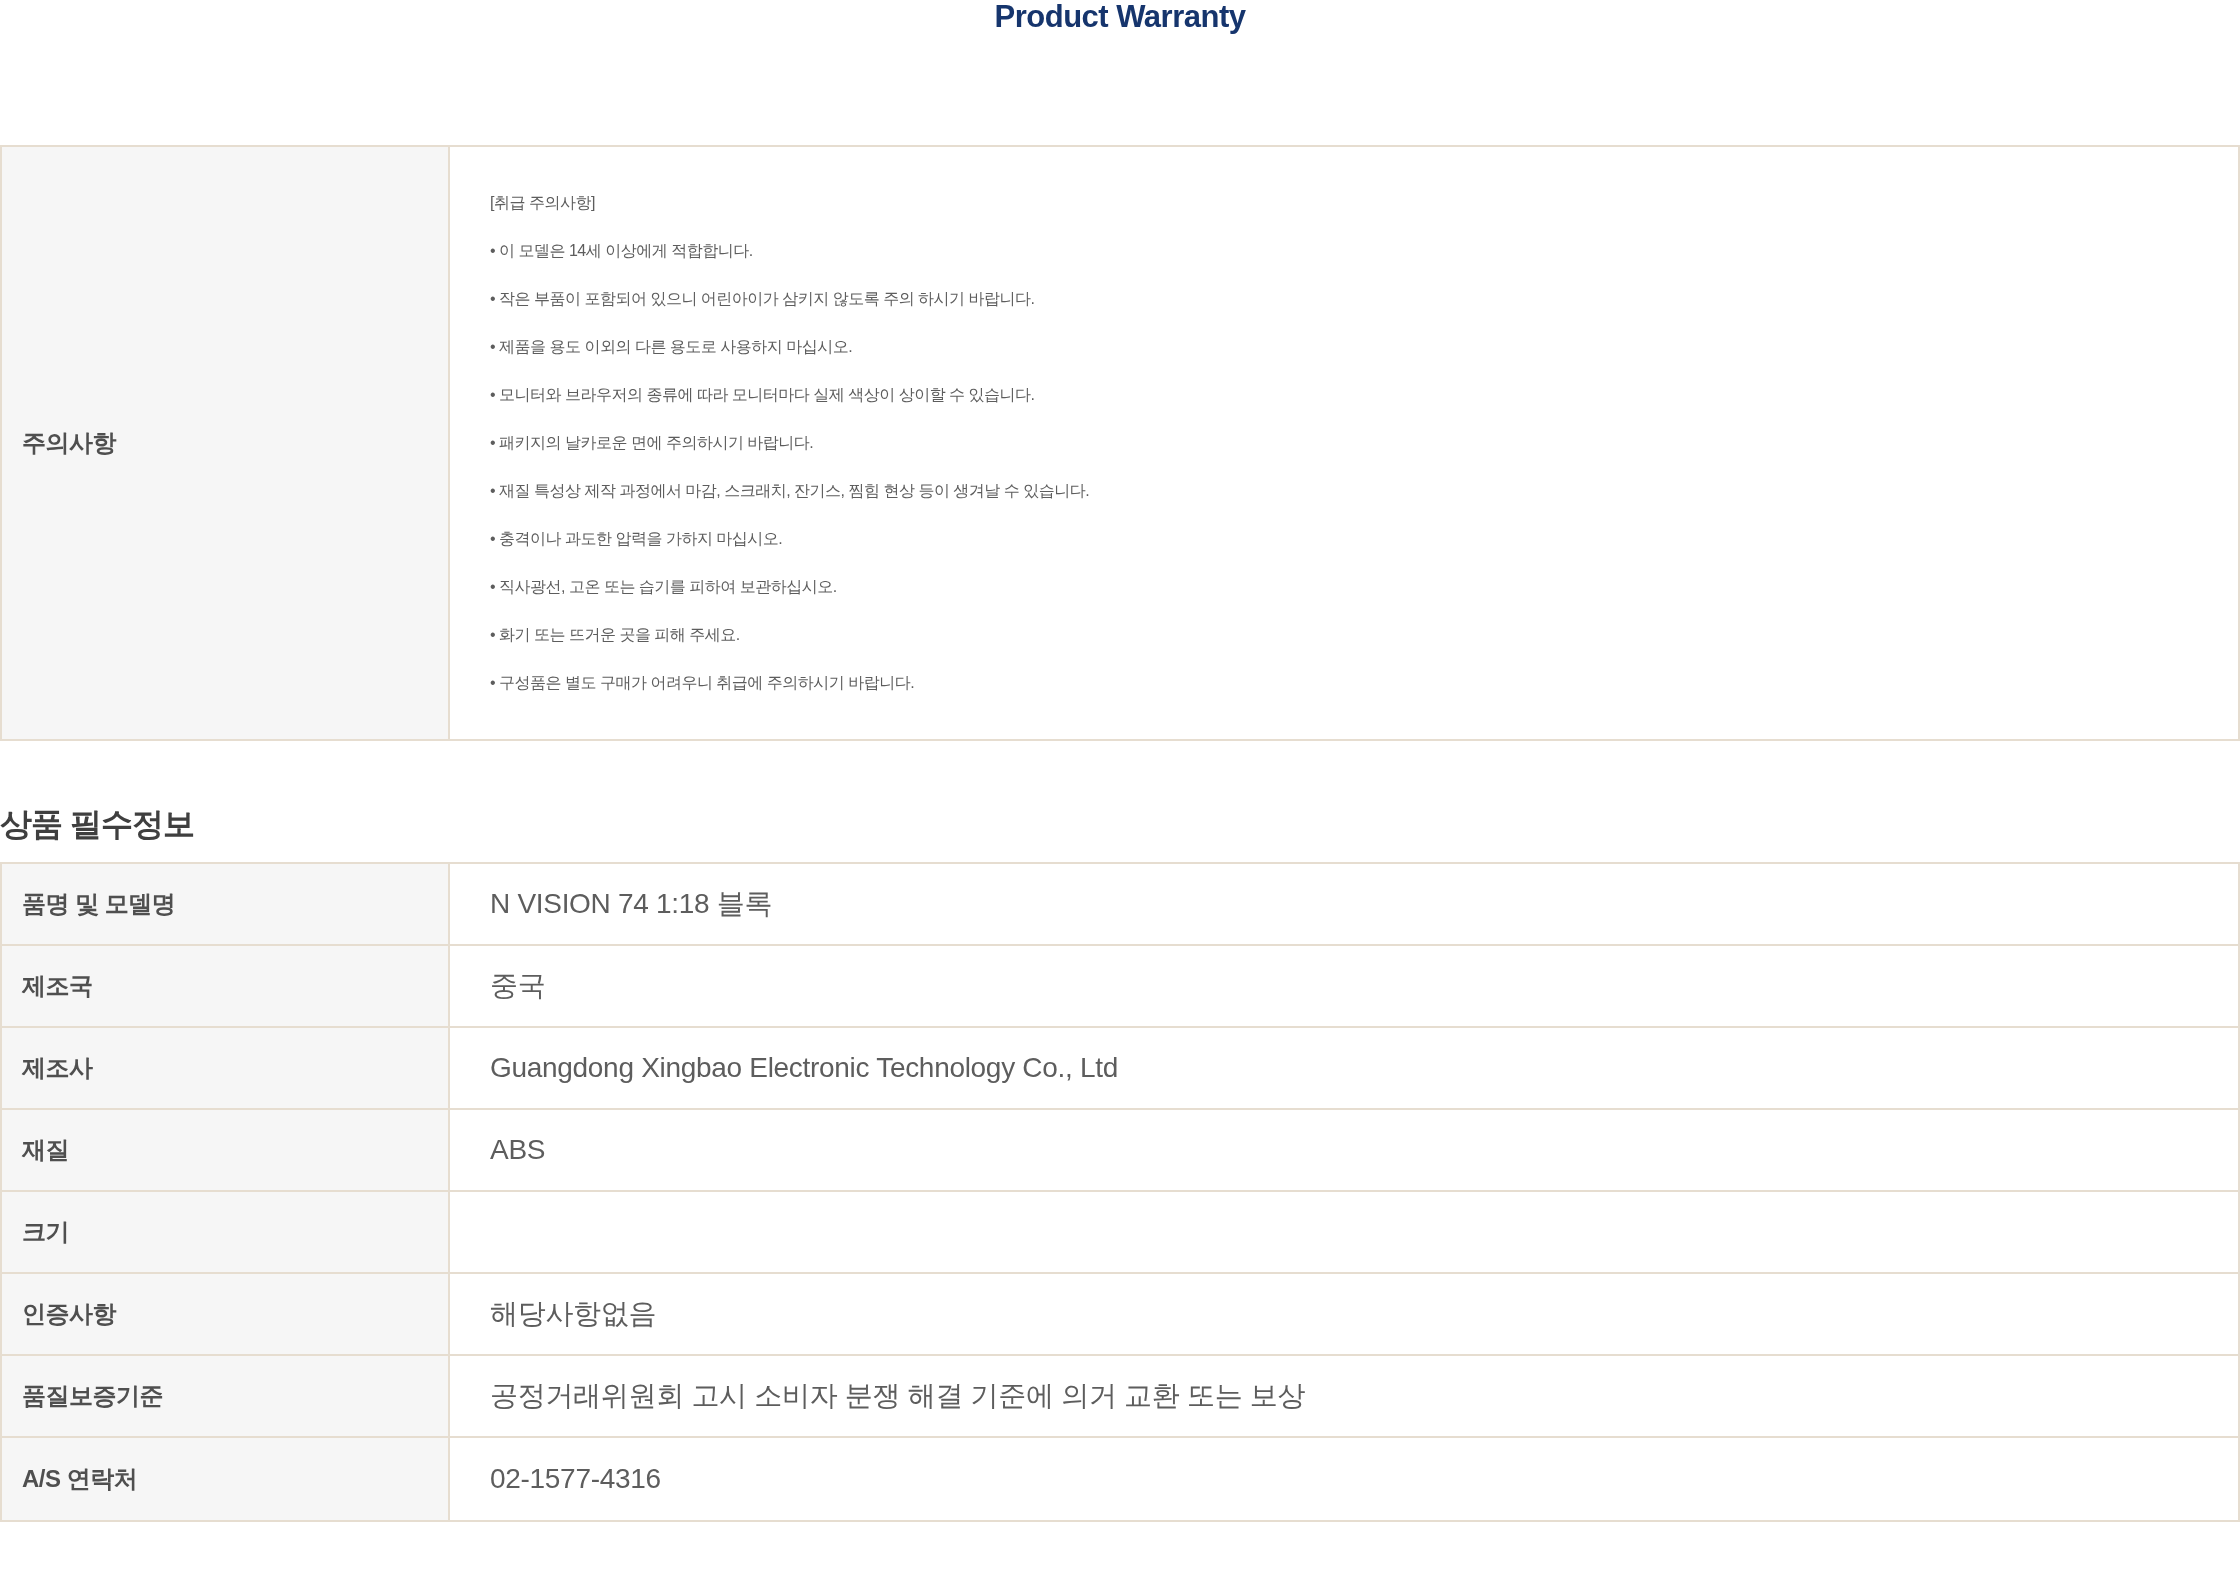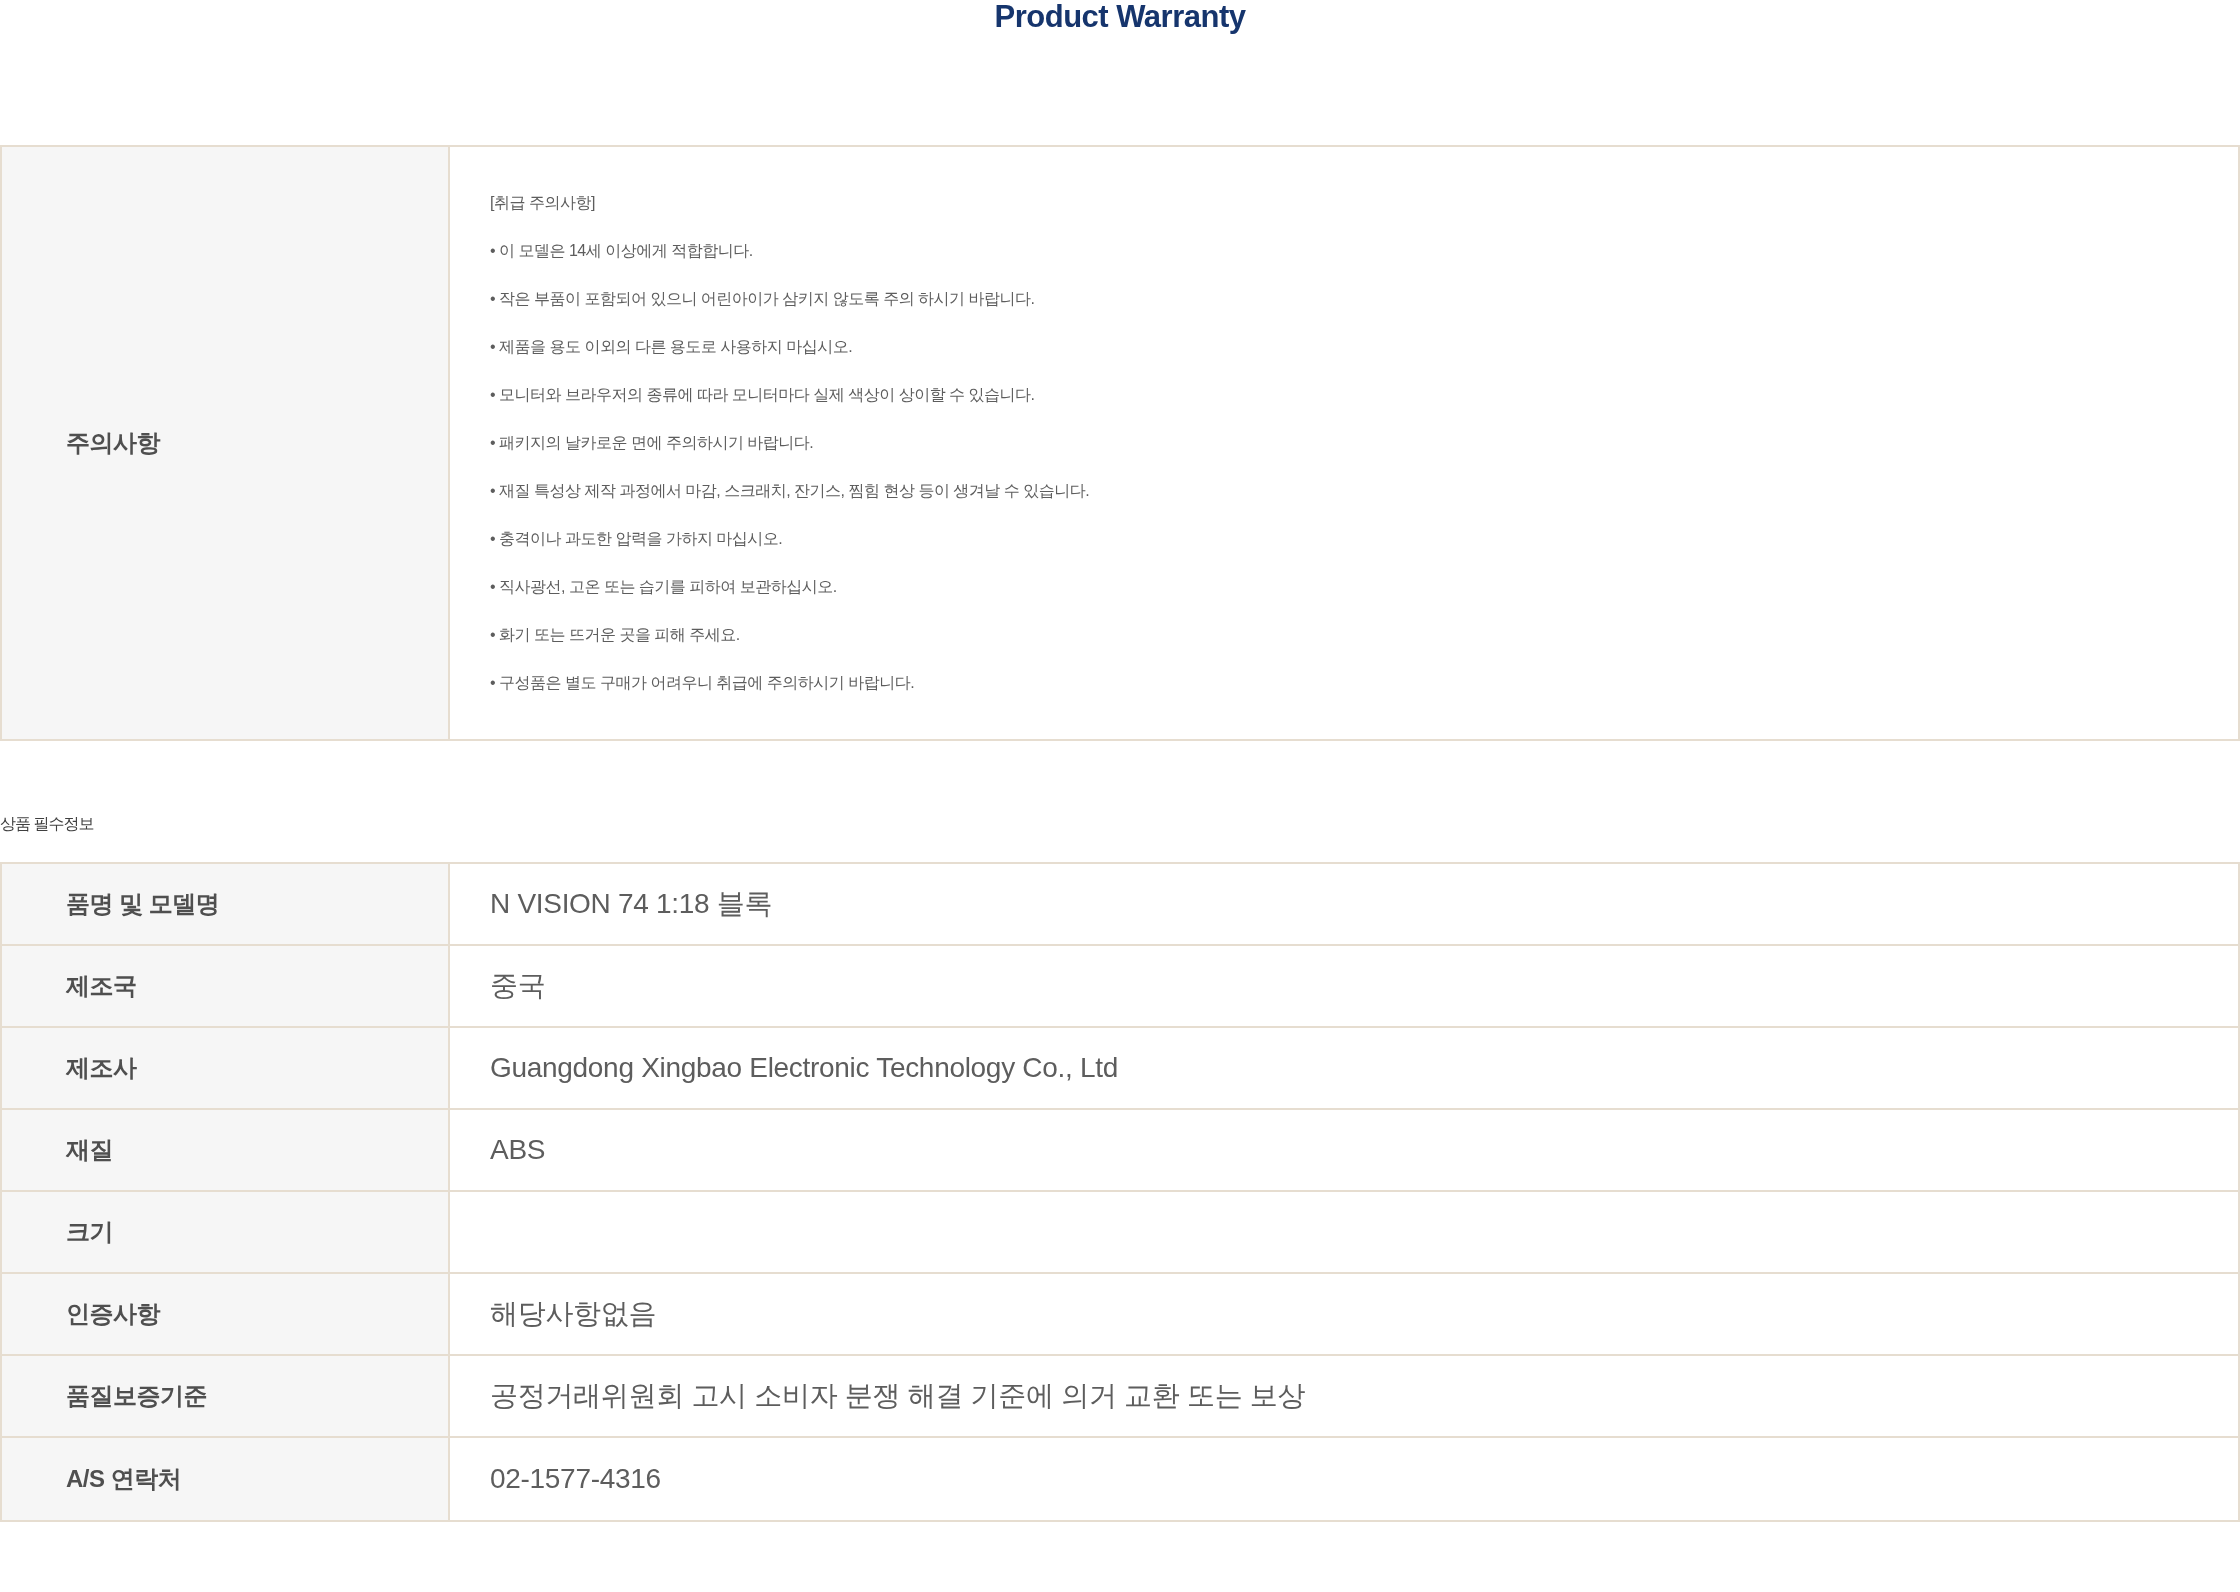"주의사항" .label-cell { padding-left: 64px -> 20px }
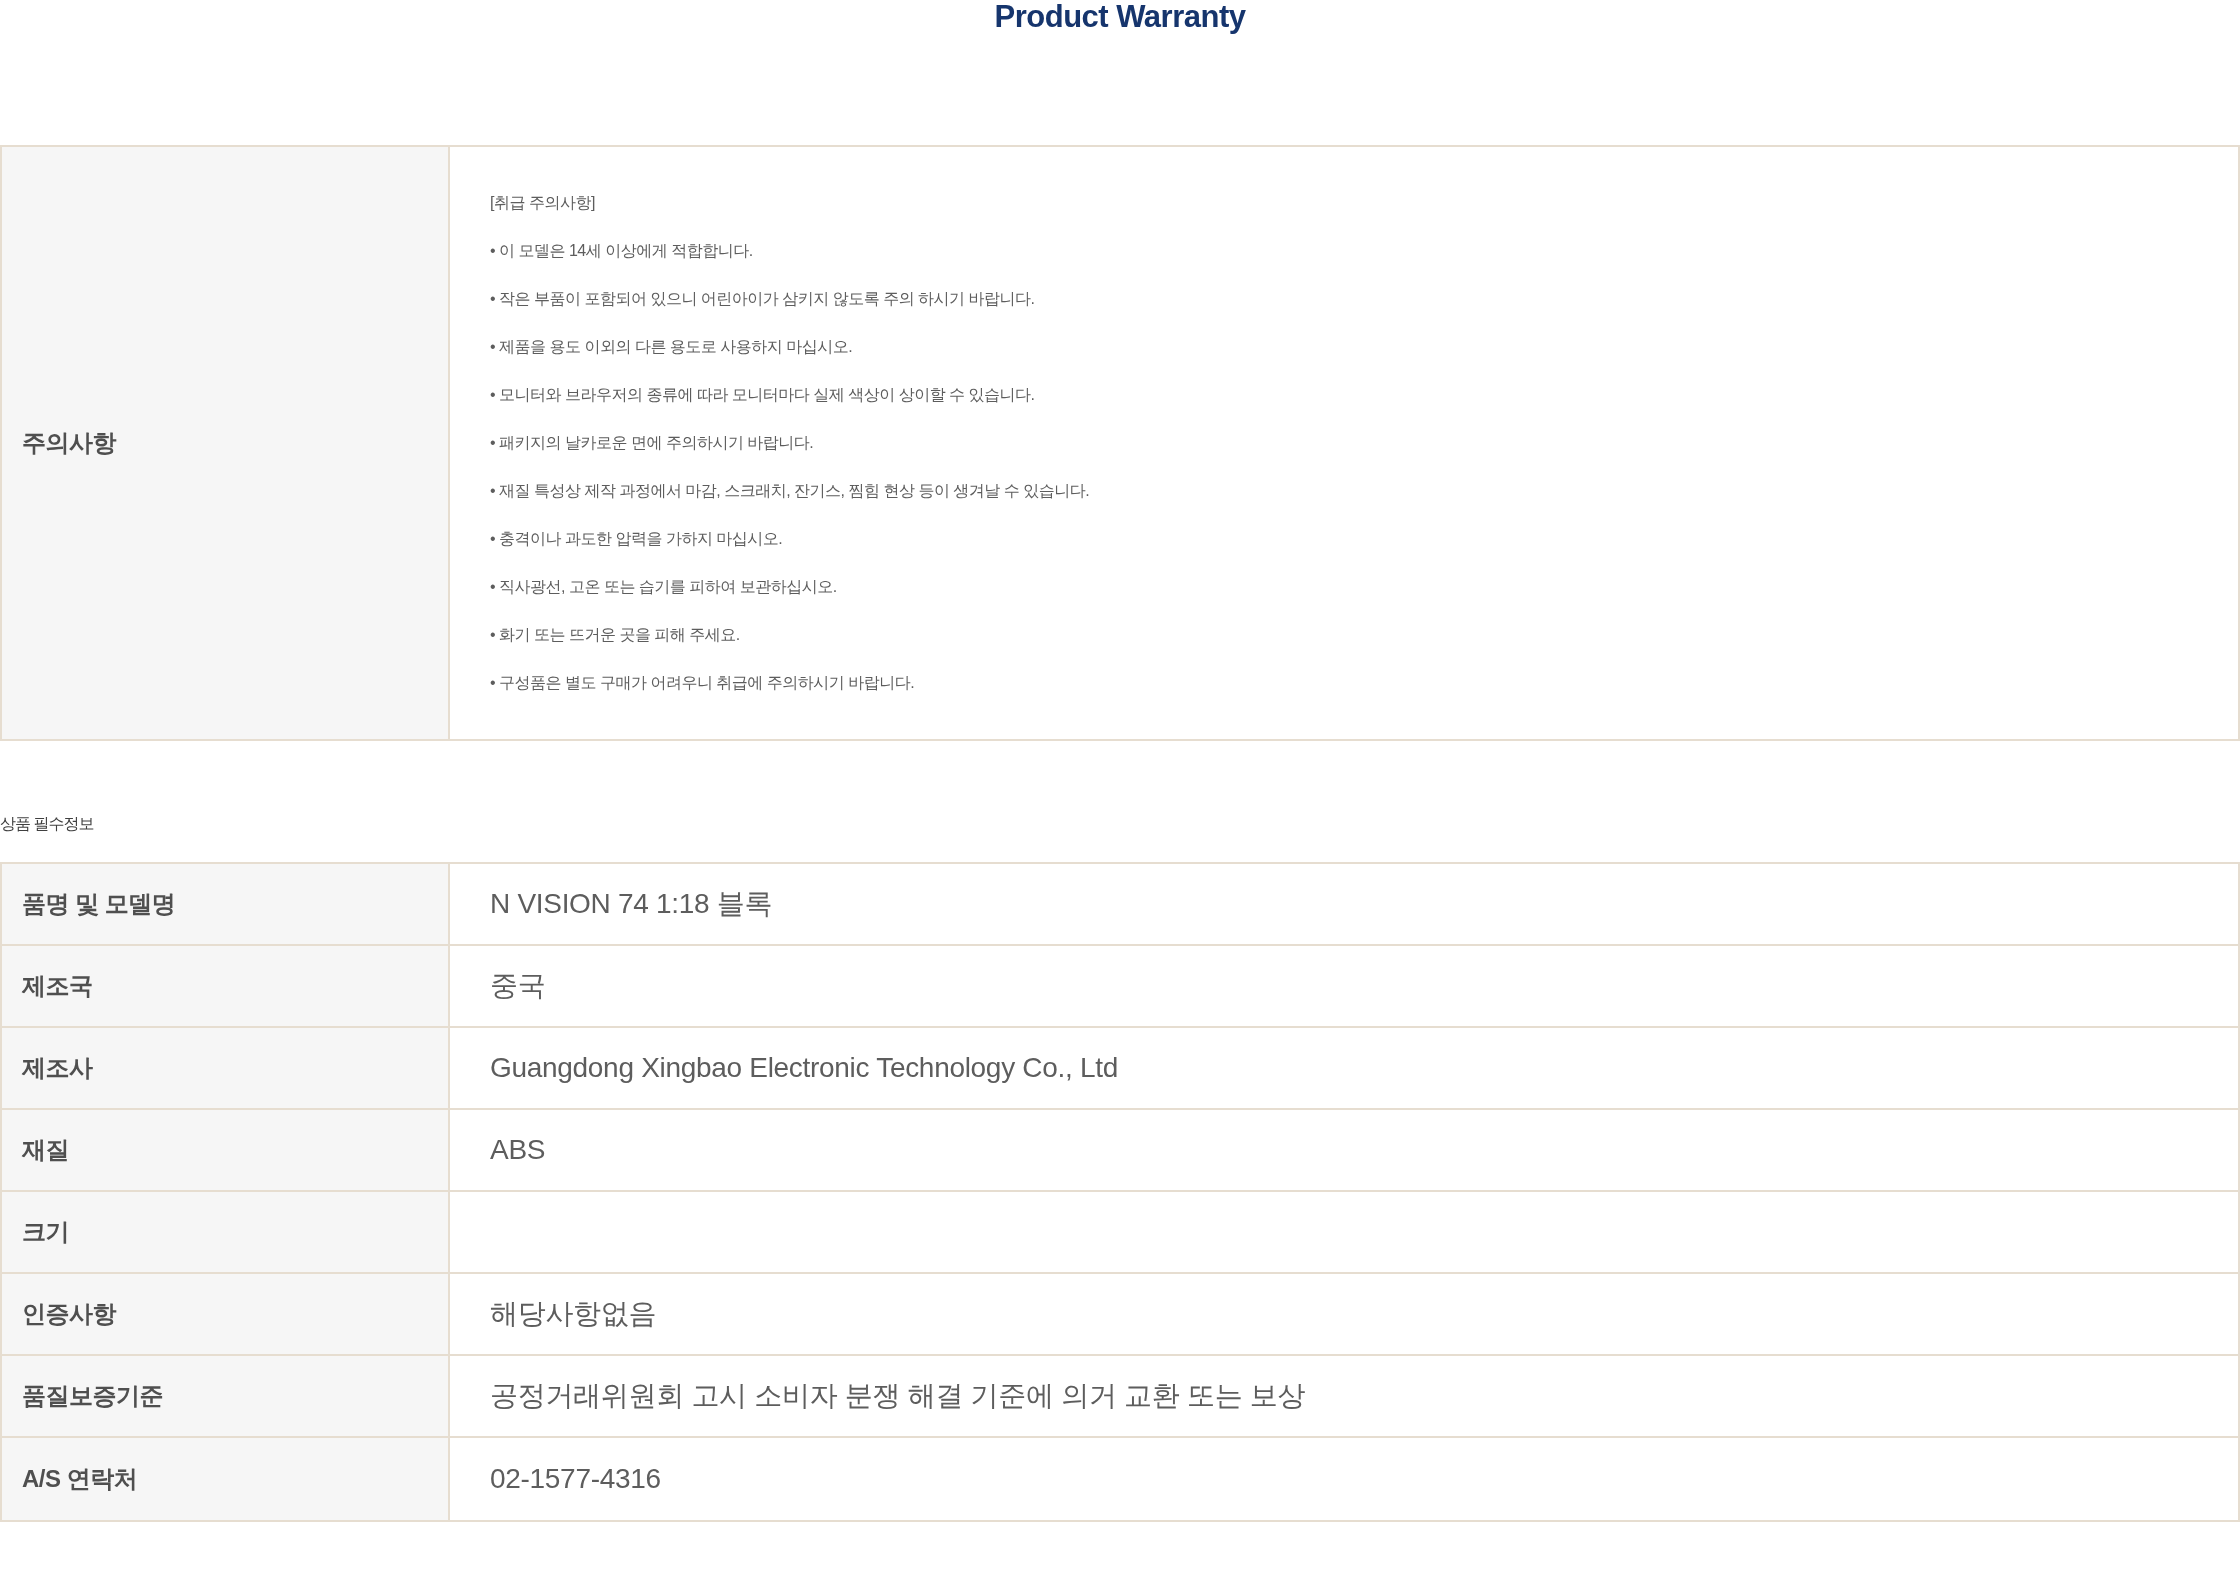"상품 필수정보" .section-title { font-size: 16px -> 32px; font-weight: normal -> bold }
